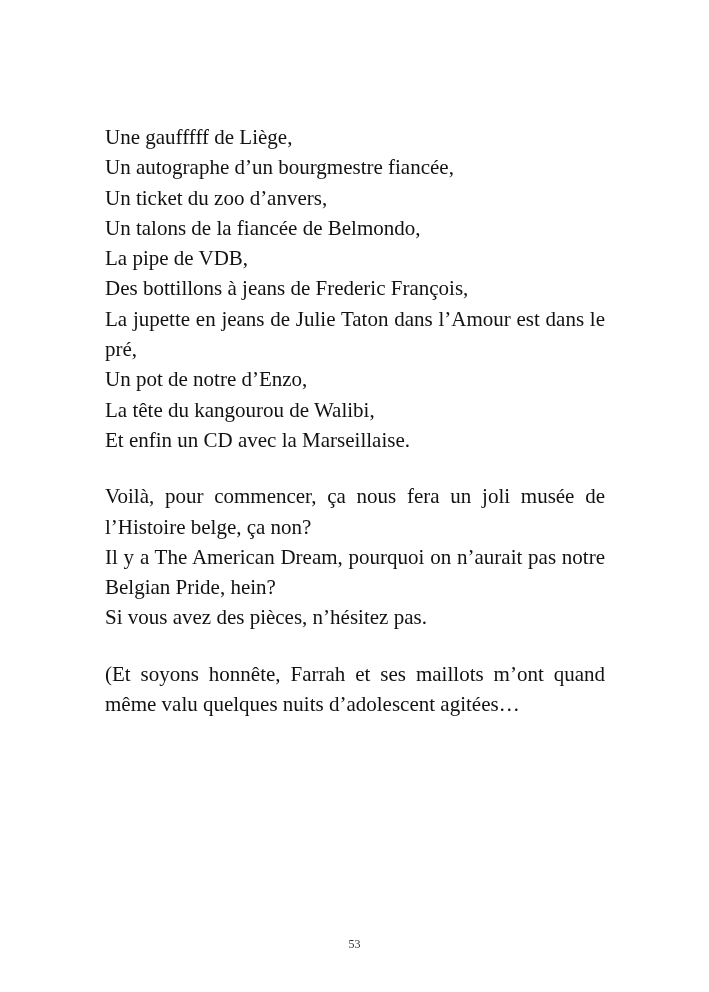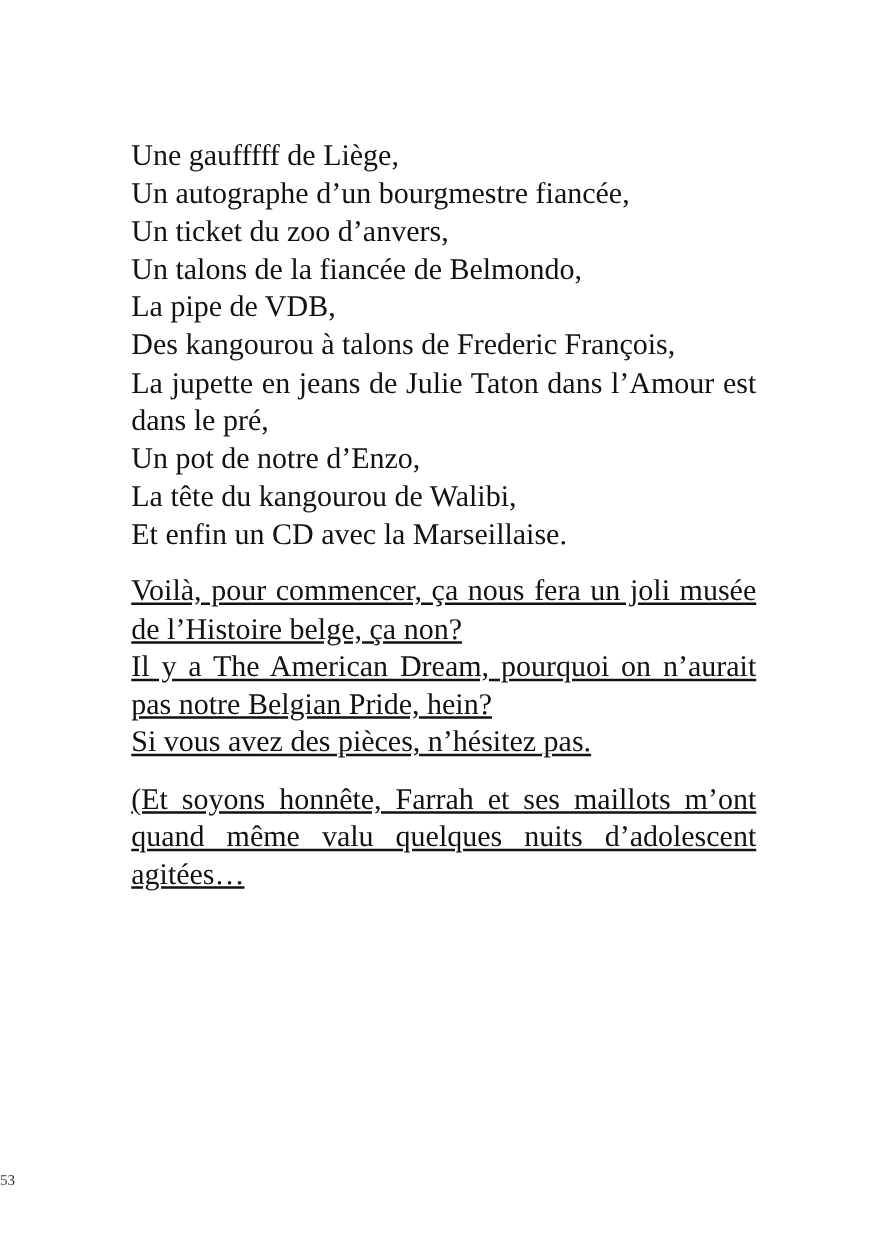"Une gaufffff de Liège," .text-block { font-size: 24px -> 21px; top: 110px -> 122px }
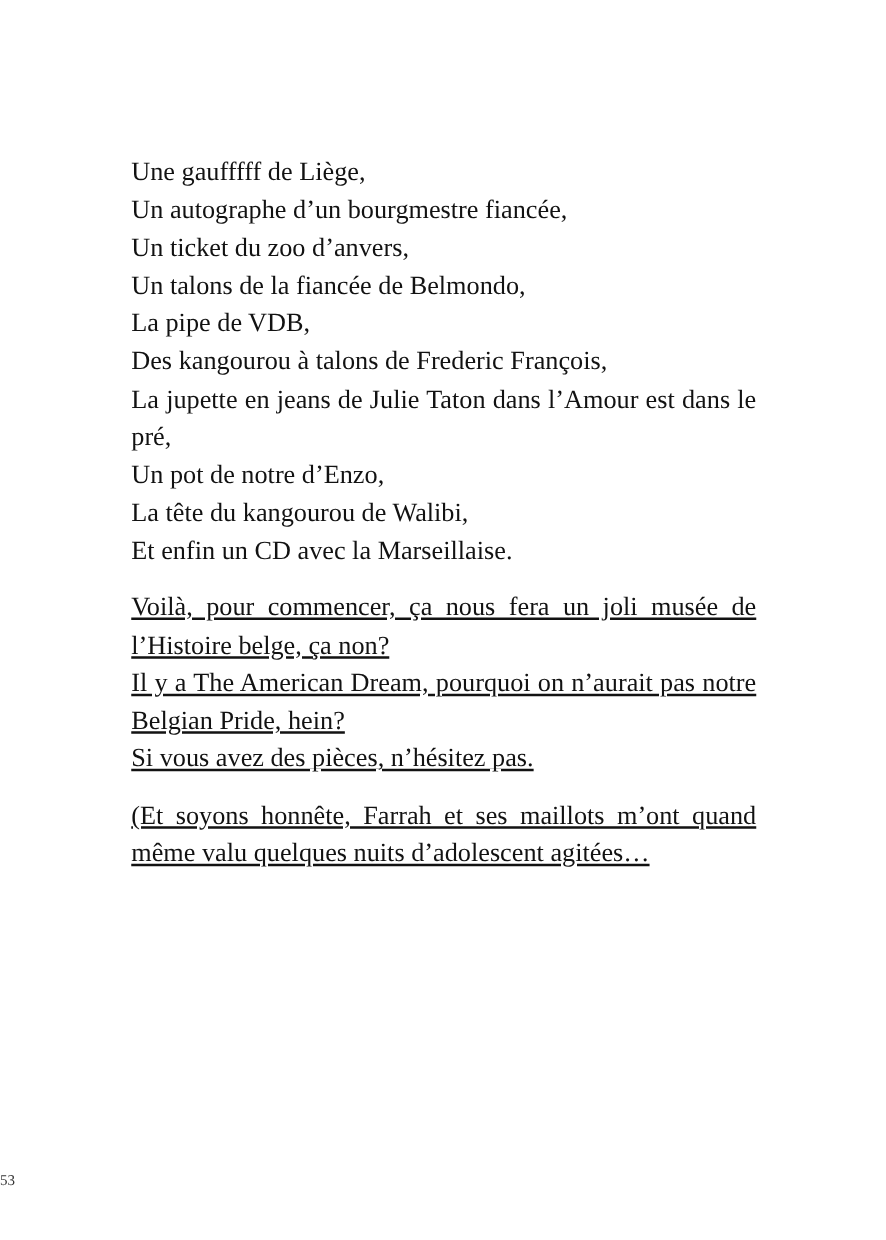"Des kangourou à talons de" div.text-line { text: kangourou à talons -> bottillons à jeans }
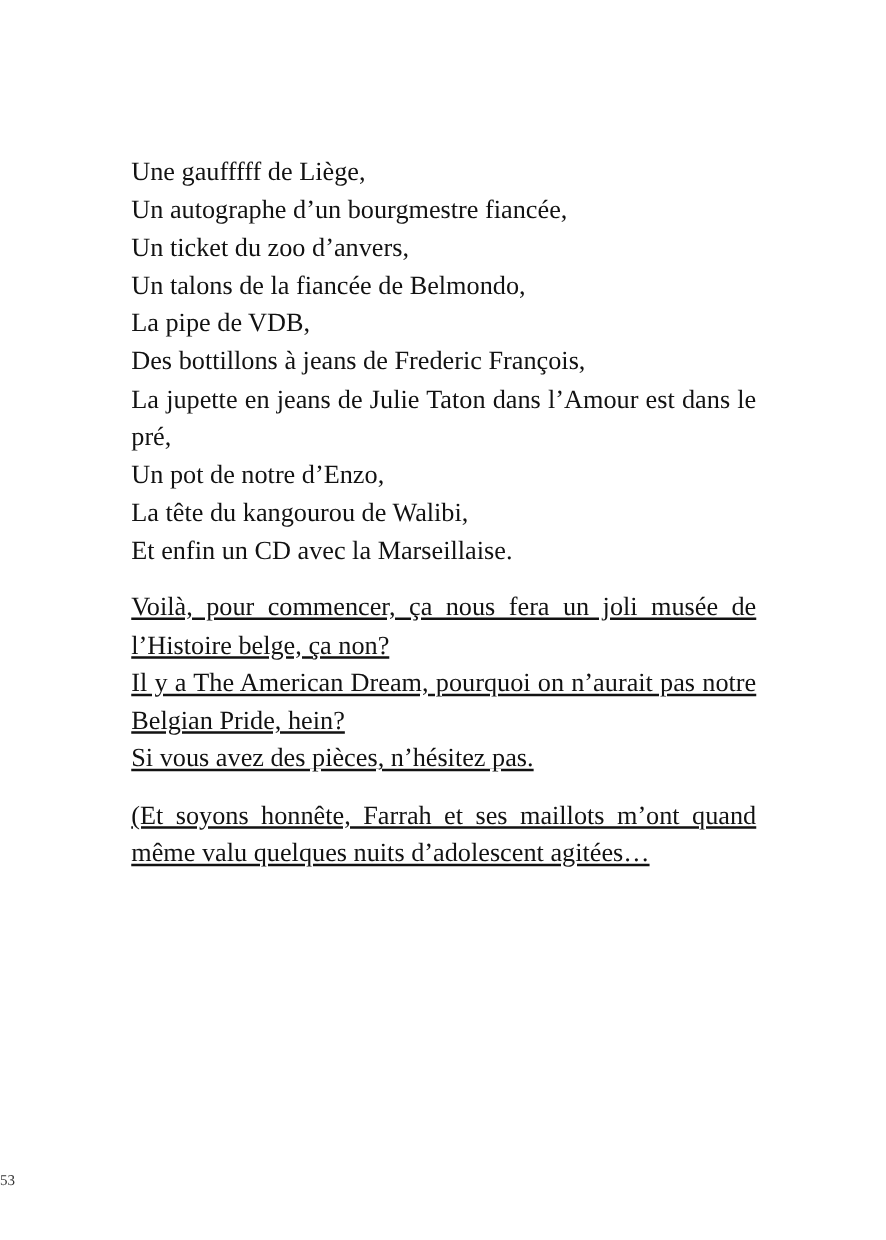"Voilà, pour commencer, ça nous" .paragraph + .paragraph { margin-top: 15px -> 26px; text-decoration: underline -> none }
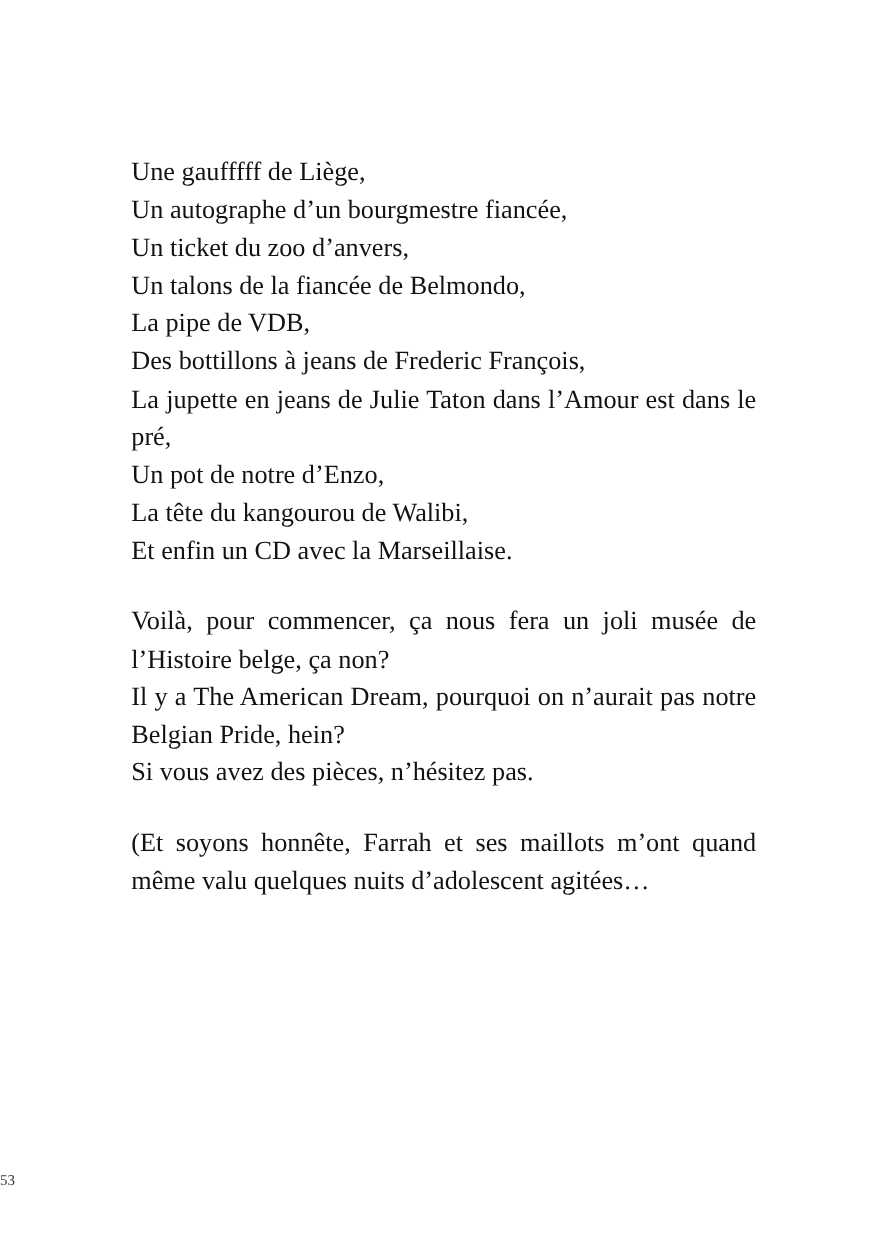"53" .page-number { text-align: left -> center }
